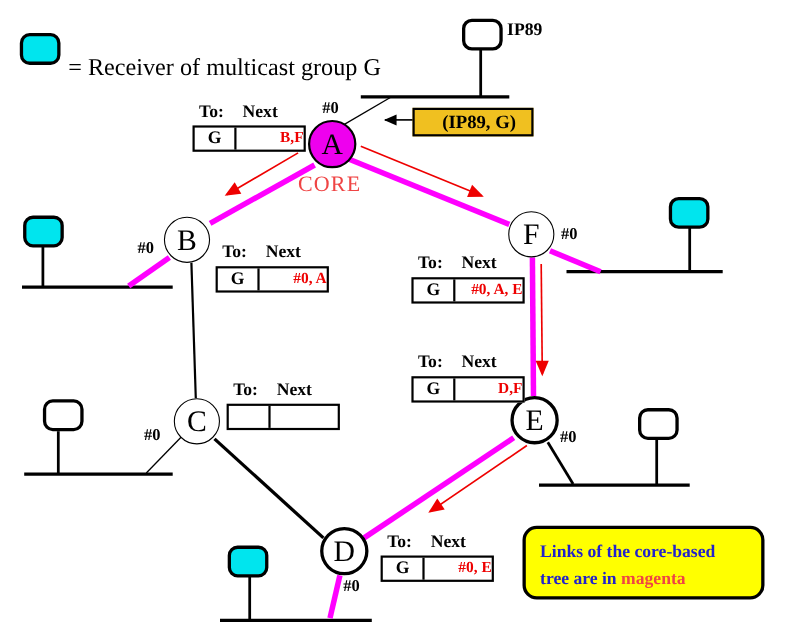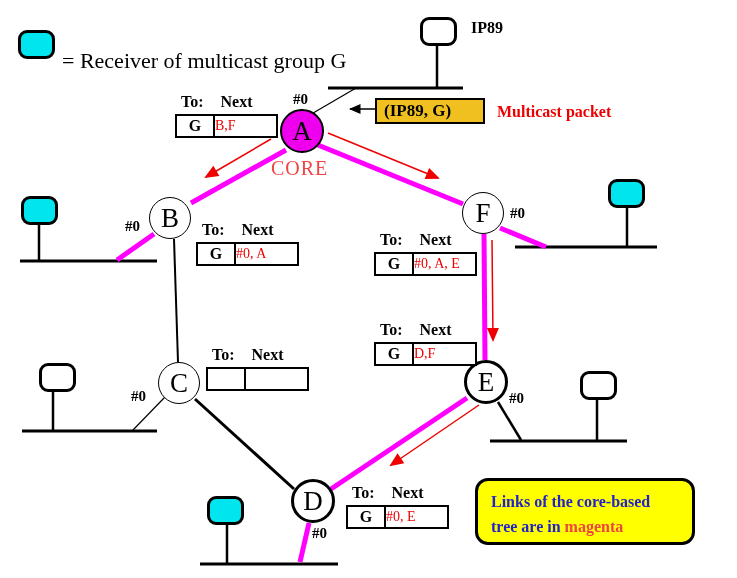"IP89" .ip89-label { margin-left: 10px -> none }
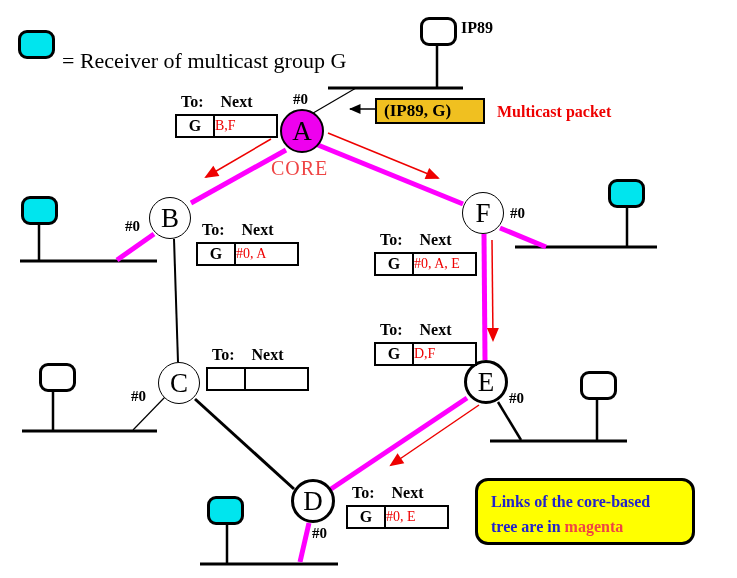"(IP89, G)" .packet-box { padding-left: 7px -> 25px }
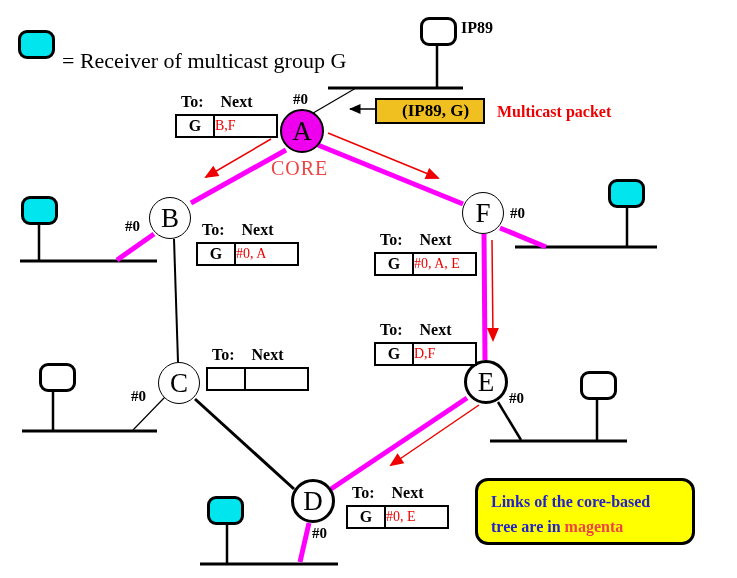"Multicast packet" div.packet-caption { html: <div>Multicast packet</div> -> none }
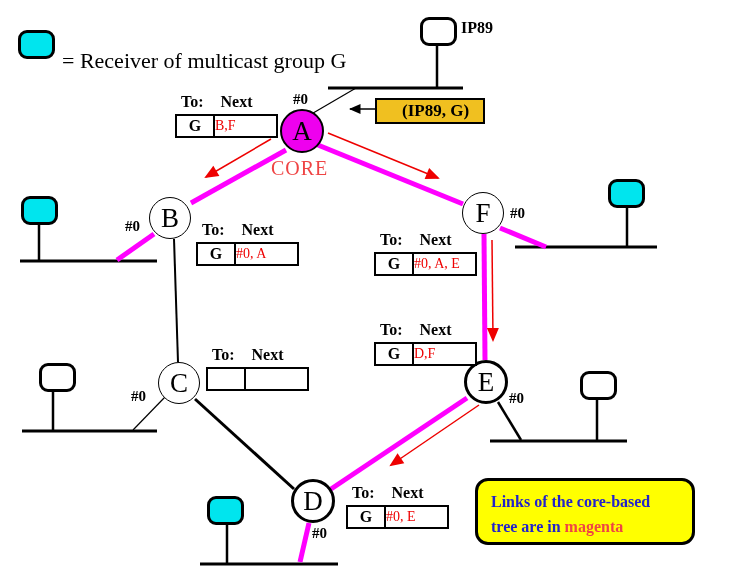"B,F" .rt-box .c2 { font-weight: normal -> bold; text-align: left -> right }
